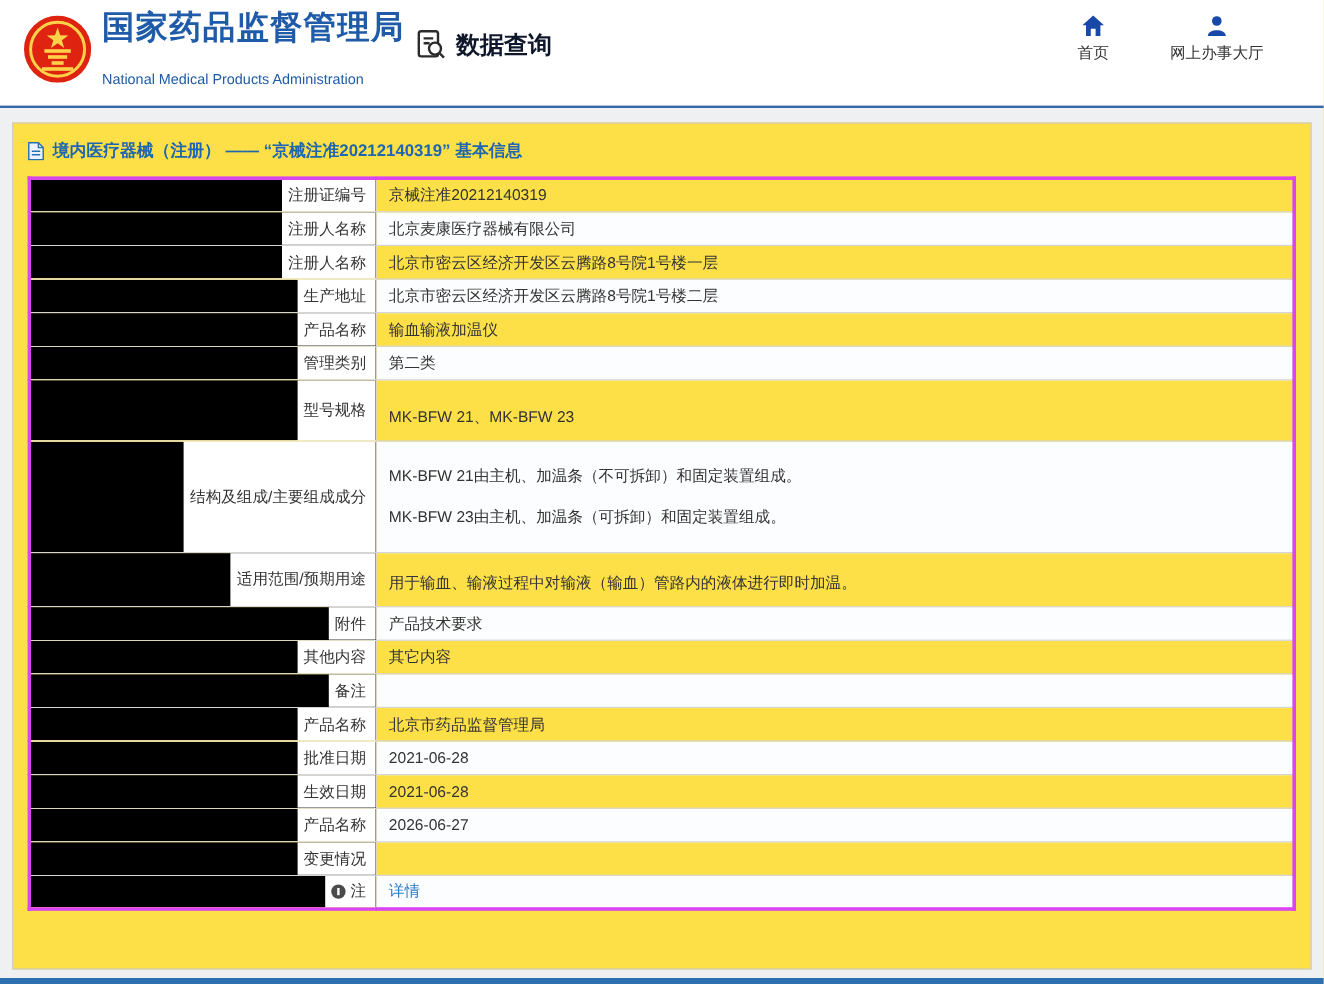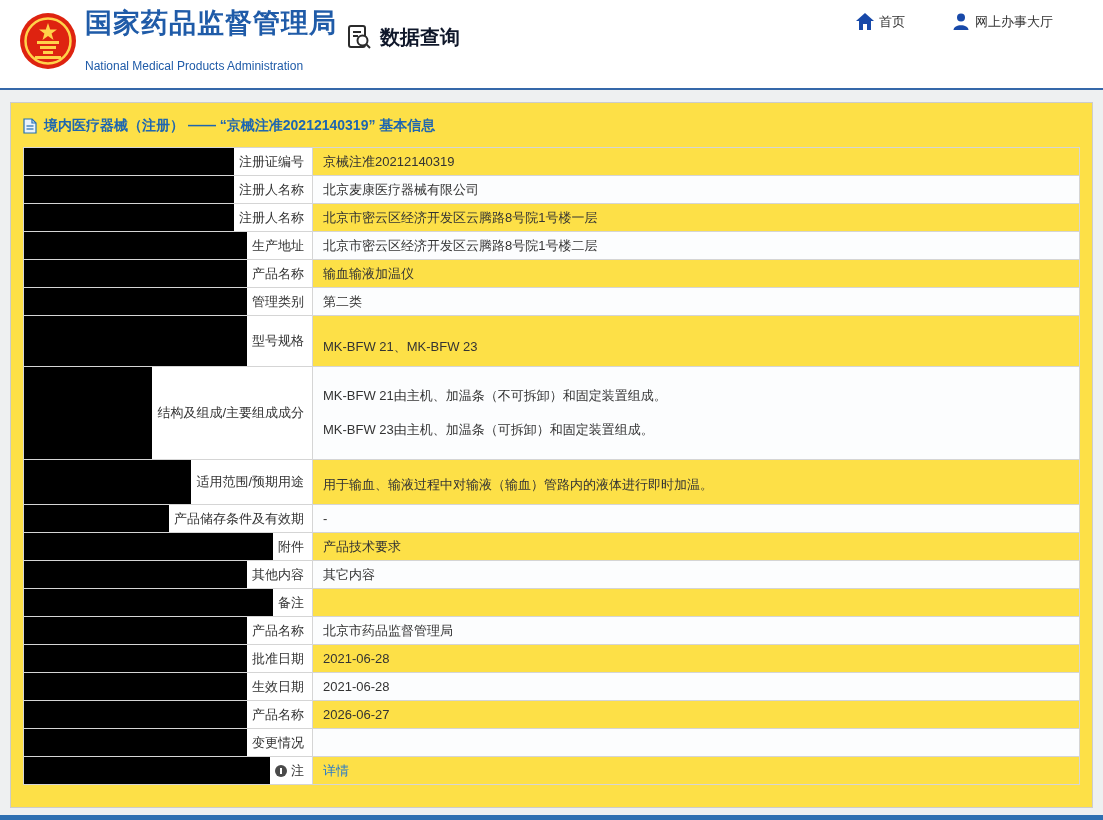"首页" .nav-item { flex-direction: row -> column }
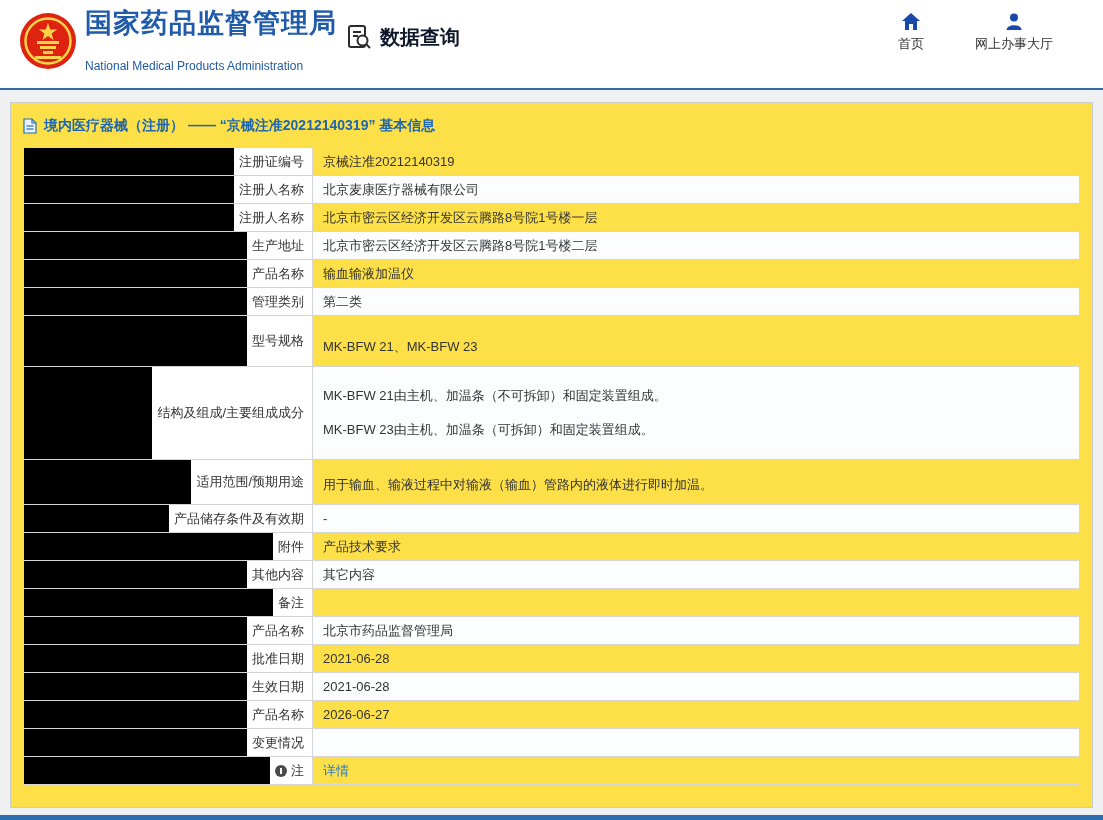"注册证编号" table.info { border: 1px solid #d946ef -> 3px solid #d946ef }
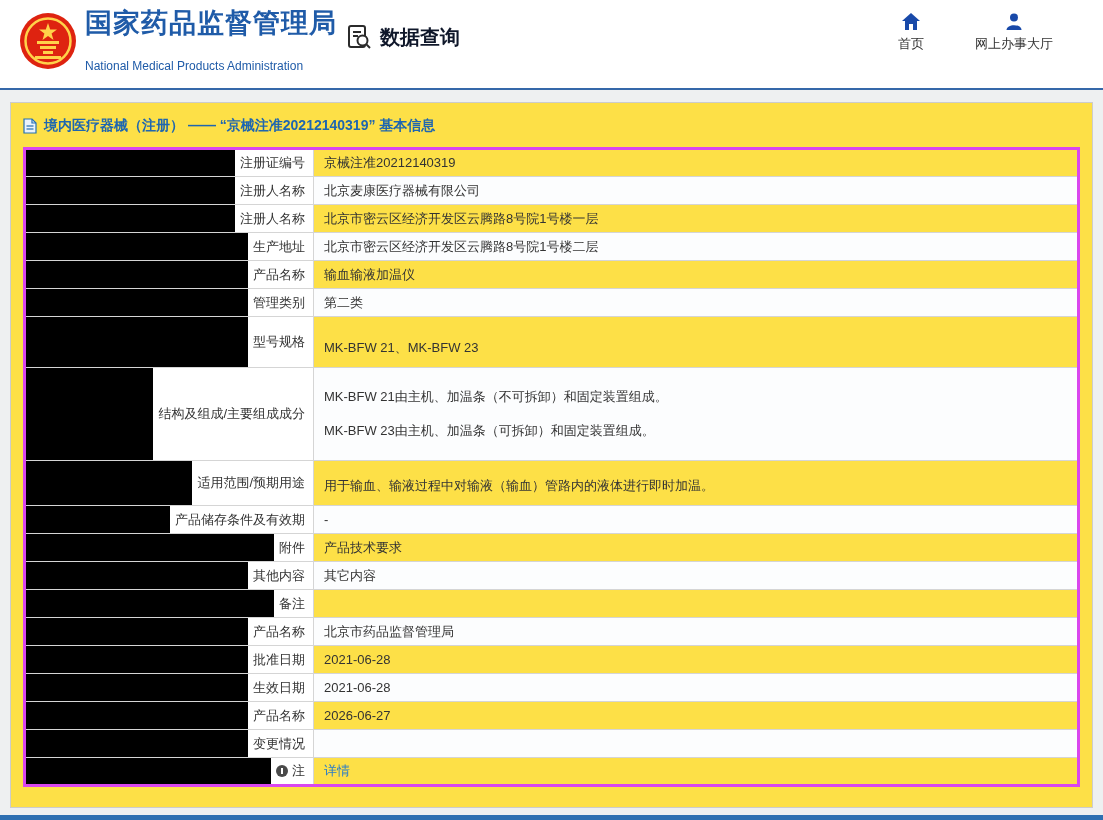"产品储存条件及有效期" tr { html: <tr> <td> <div> <span> <span>产品储存条件及有效期</span> </span> </div> </td> <td><span>-</span></td> </tr> -> none }
